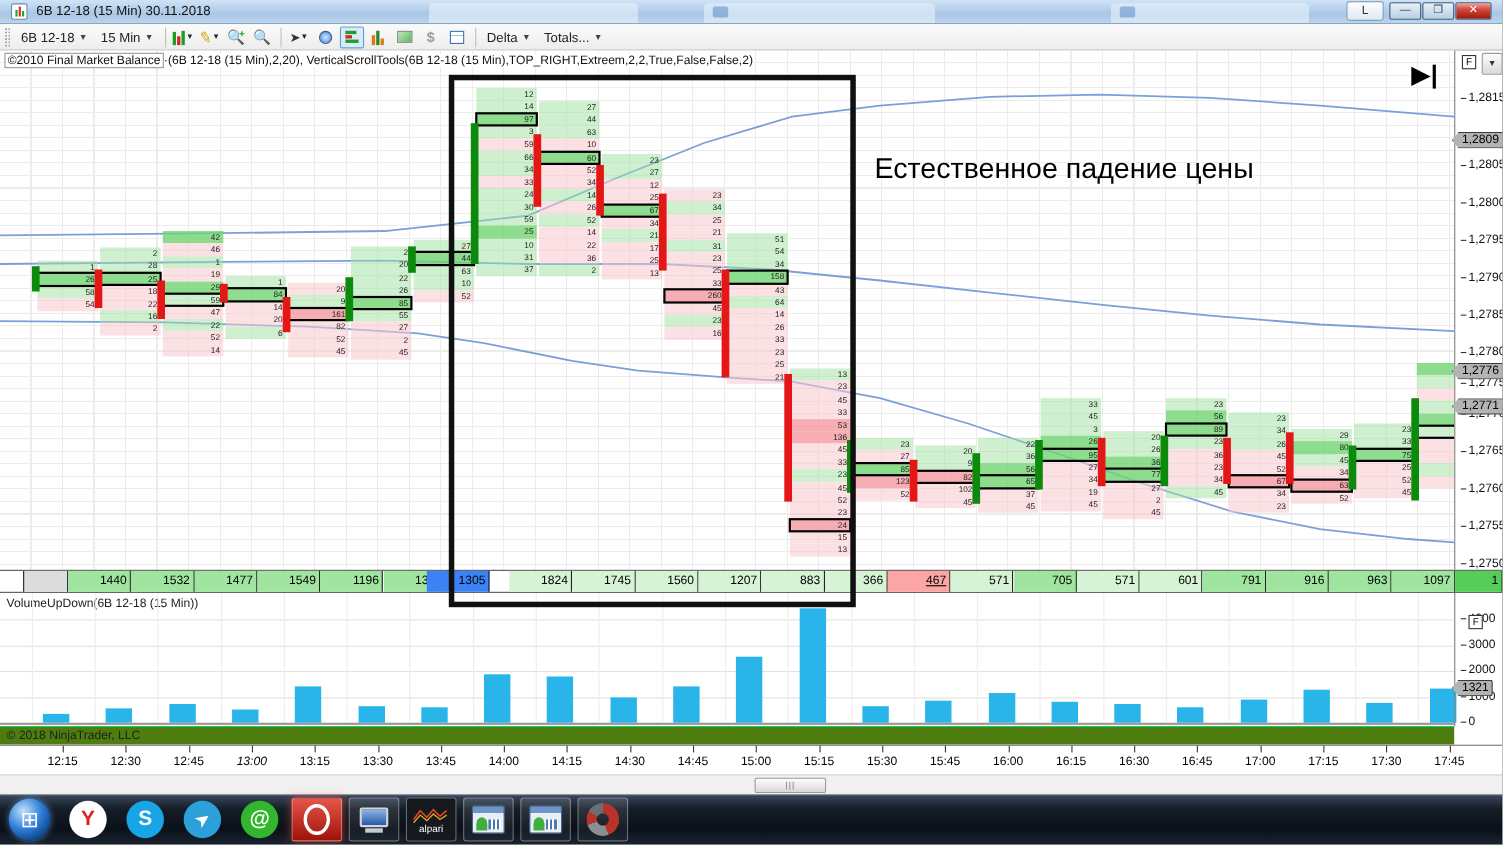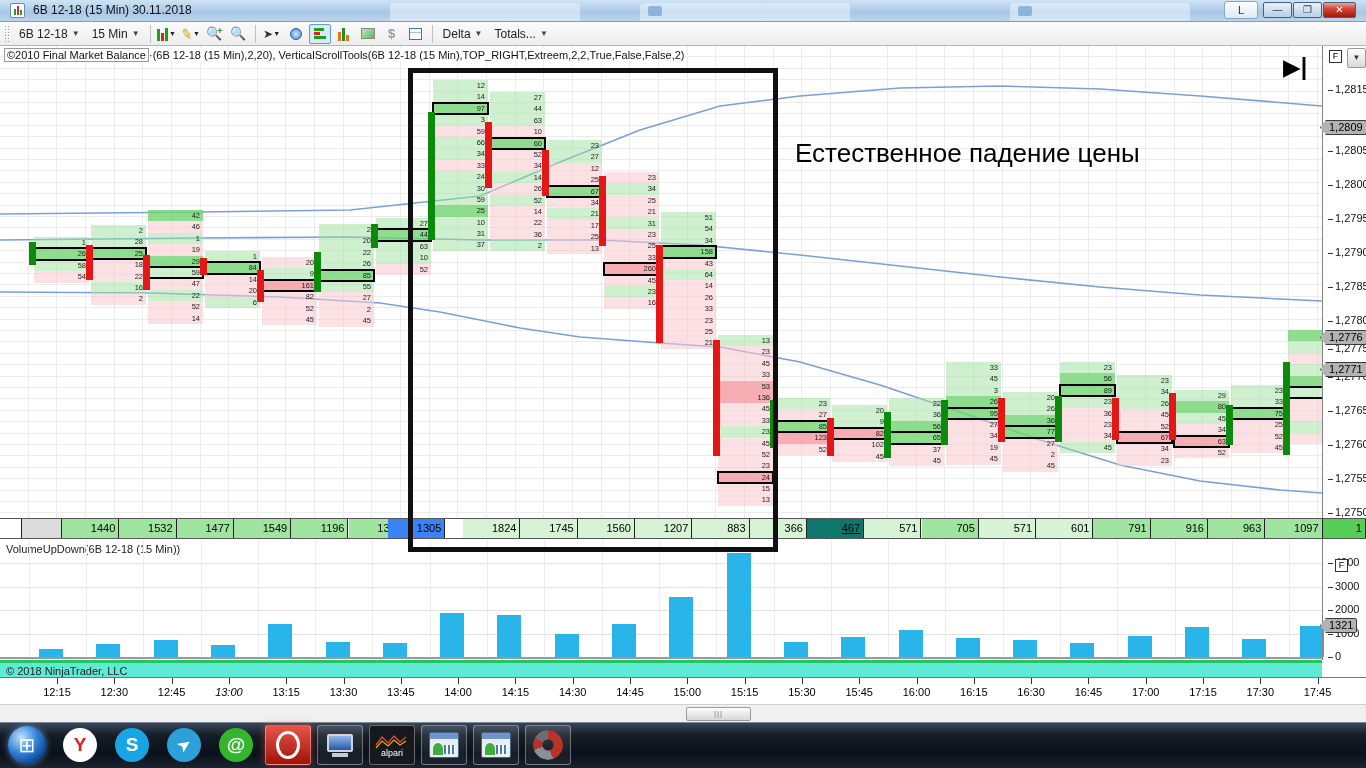"467" div.tcell { background: #0f766e -> #fca5a5 }
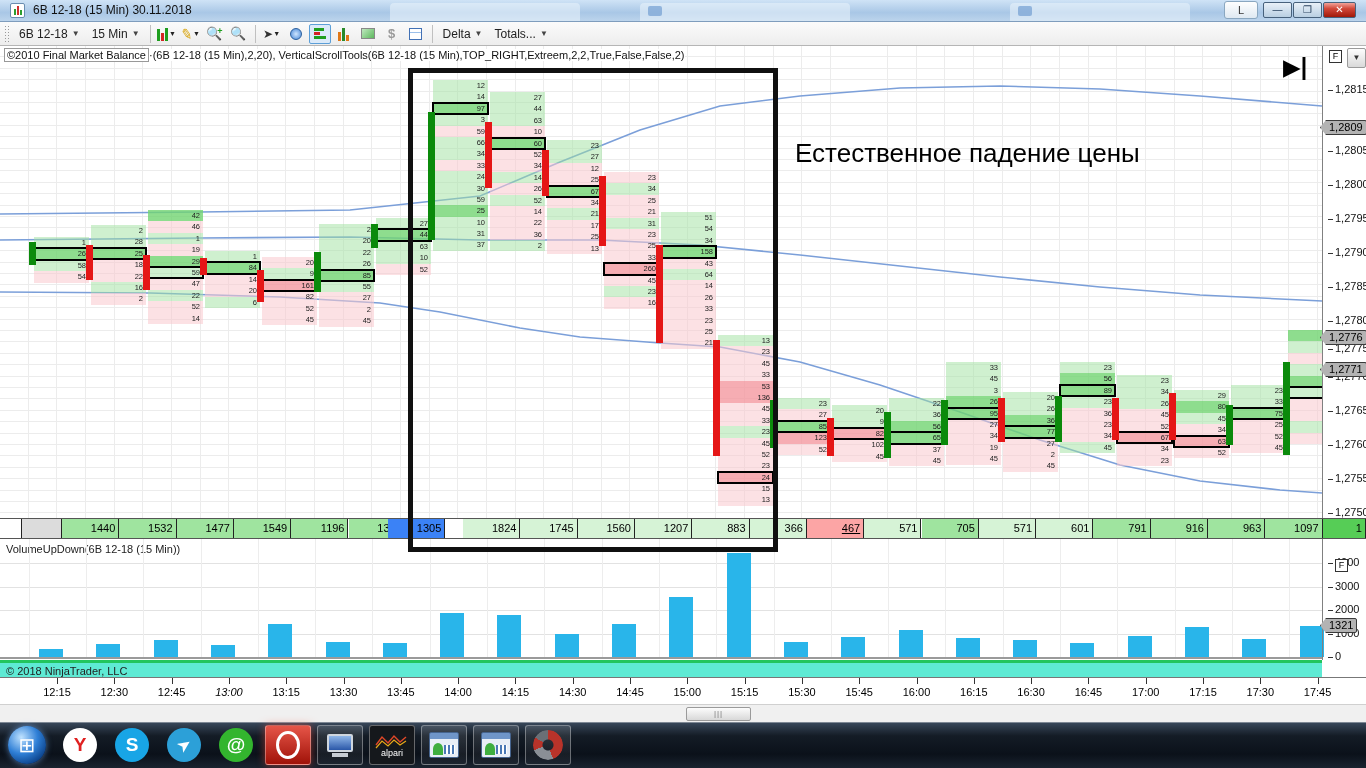"© 2018 NinjaTrader, LLC" #copyright { background: #5eead4 -> #4d7c0f; border-top: 3px solid #22c55e -> 1px solid #22c55e }
